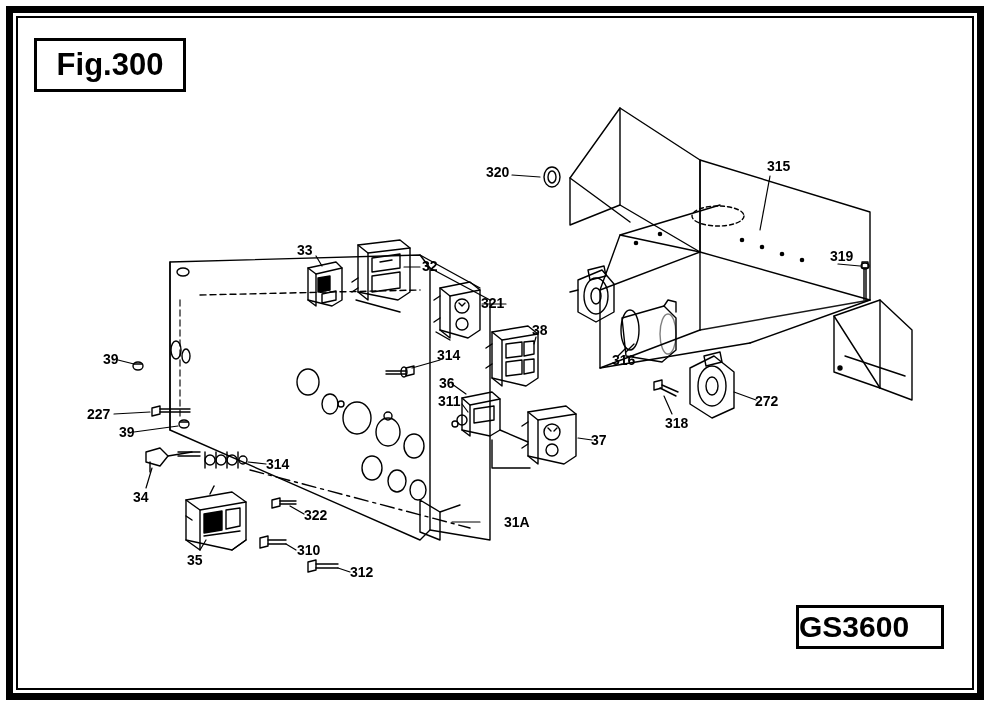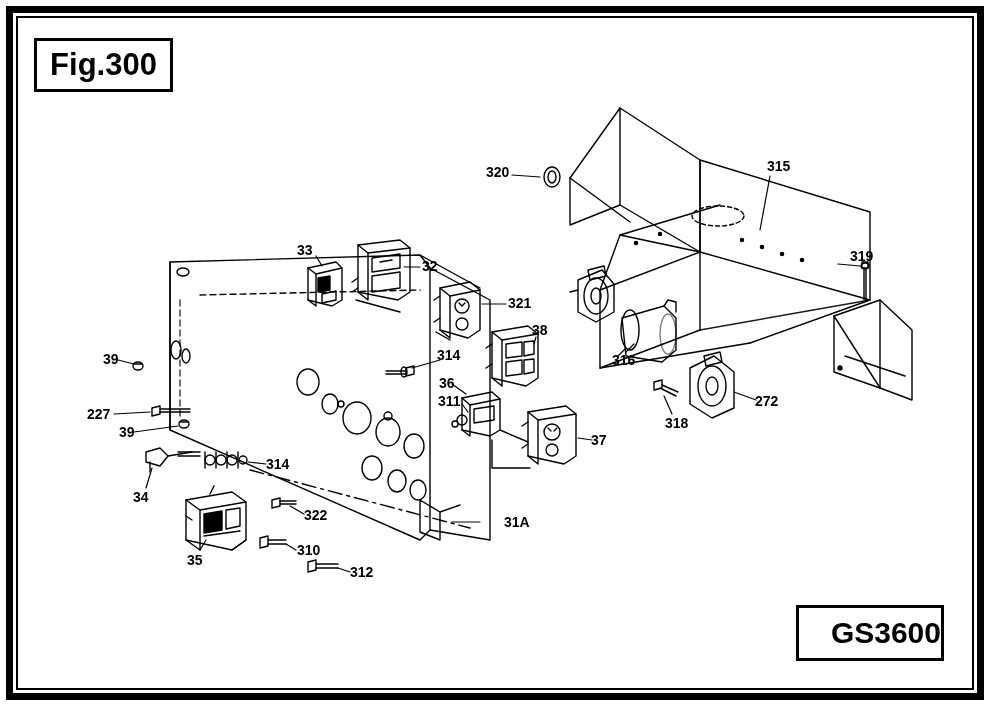"Fig.300" .fig-box { width: 139px -> 152px }
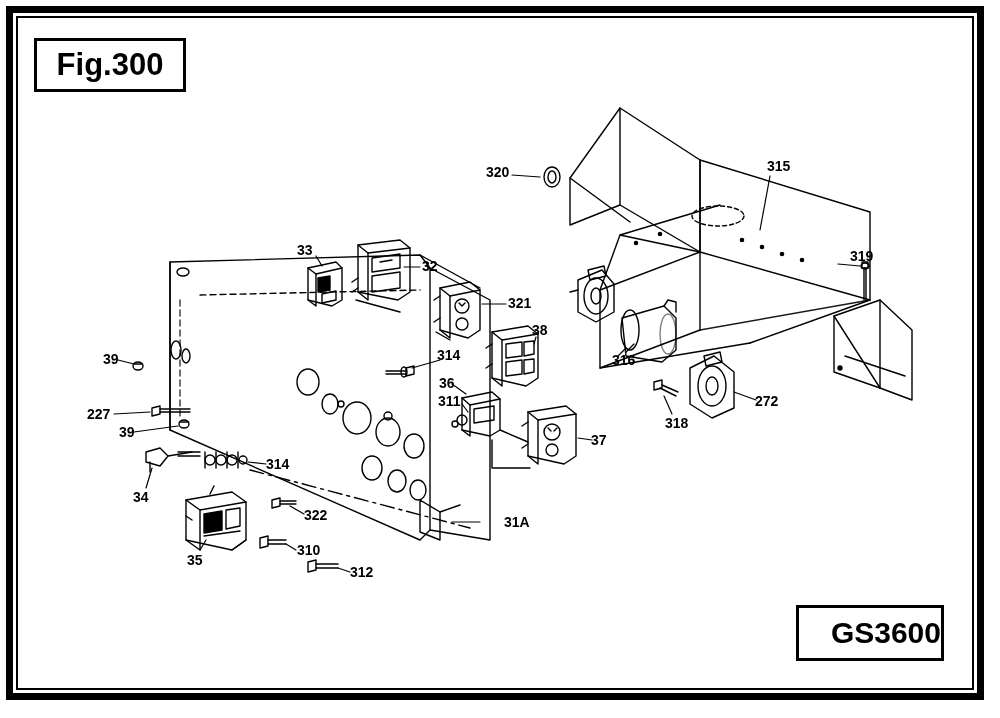"319" div.callout { margin-left: 20px -> none }
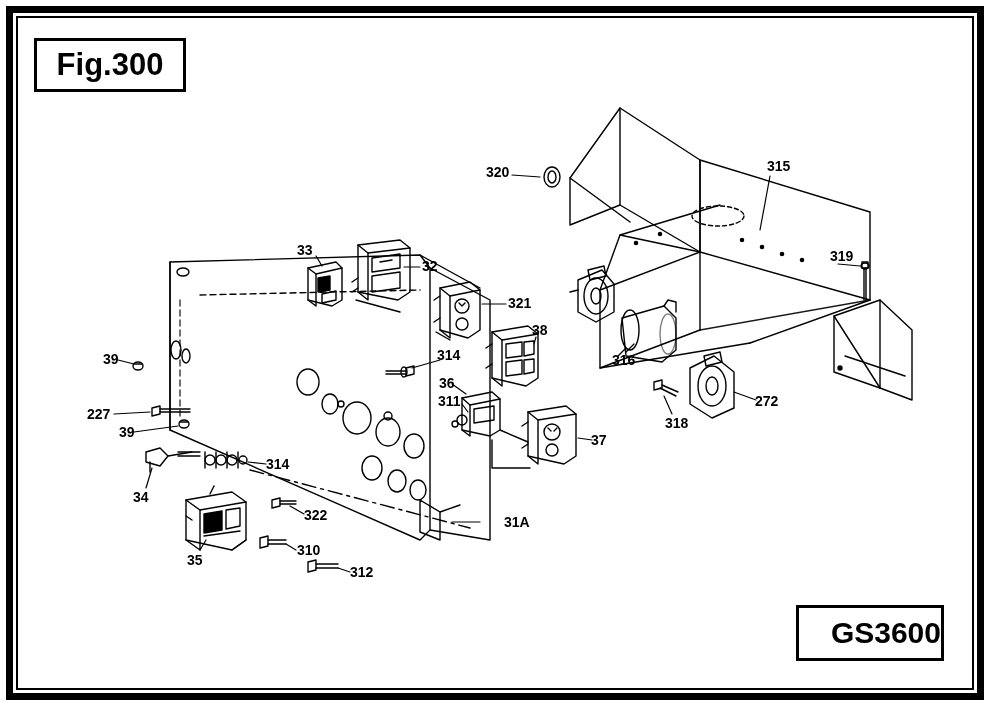"321" div.callout { left: 508px -> 481px }
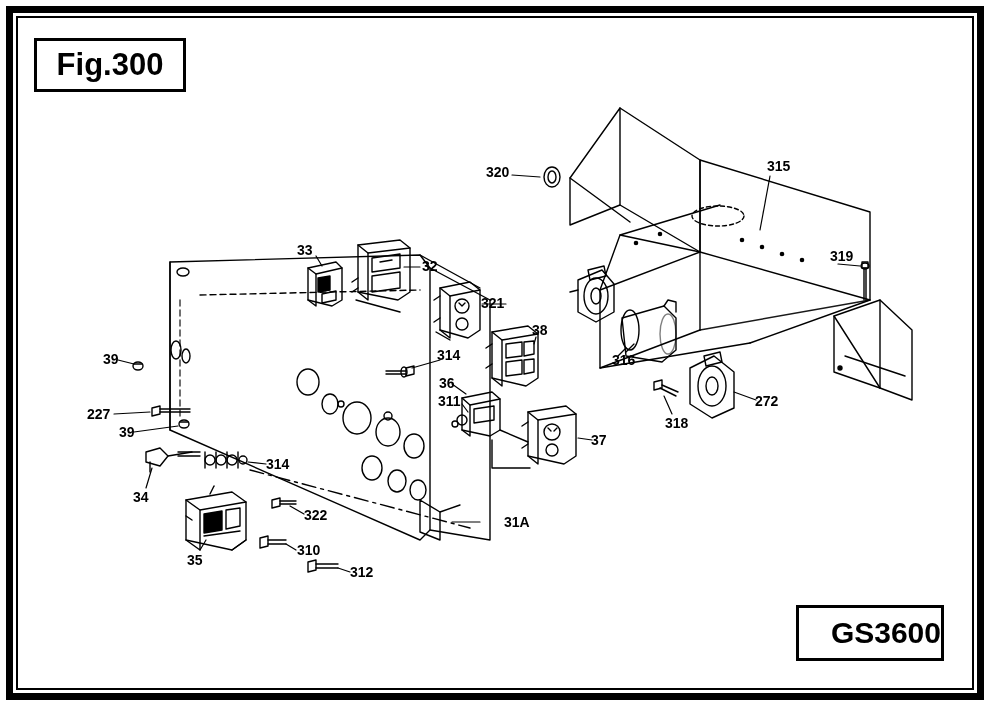"GS3600" .model-box { height: 56px -> 44px; justify-content: flex-end -> flex-start }
